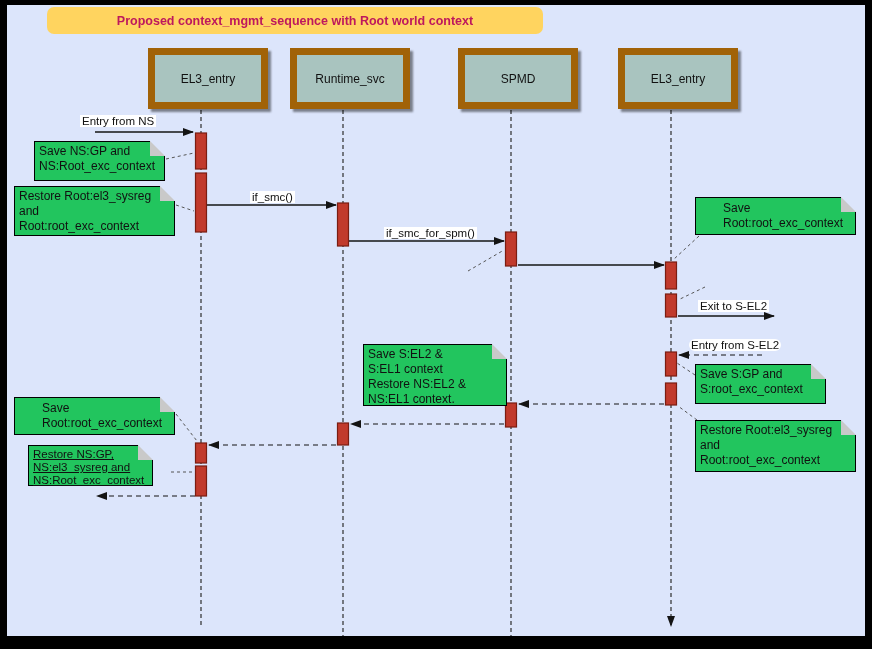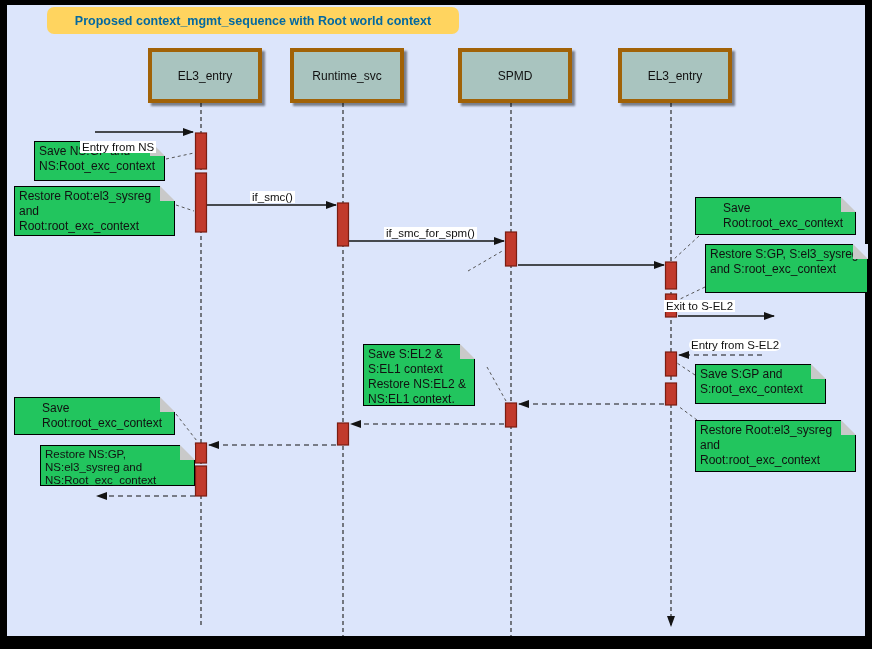"Proposed context_mgmt_sequence with Root" .title-box { color: #0369a1 -> #be185d; width: 412px -> 496px }
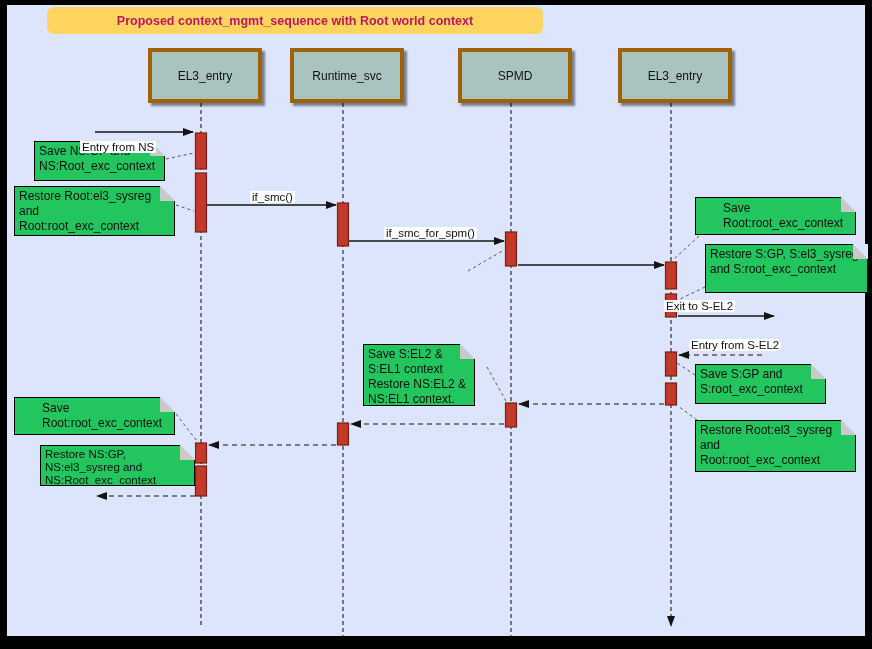"EL3_entry" .actor { border: 4px solid #a16207 -> 7px solid #a16207 }
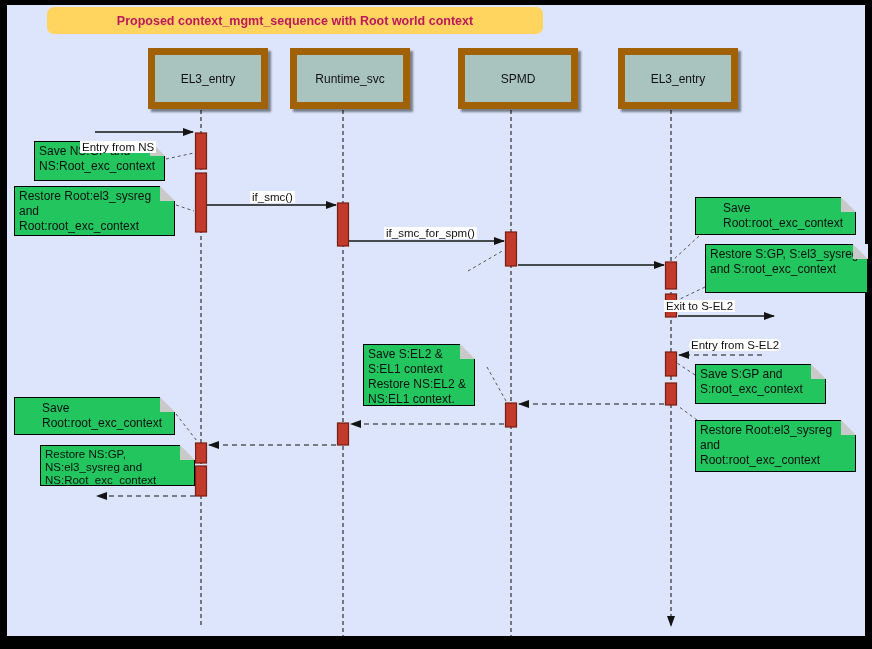"Entry from NS" div.msg-label { margin-top: 26px -> none }
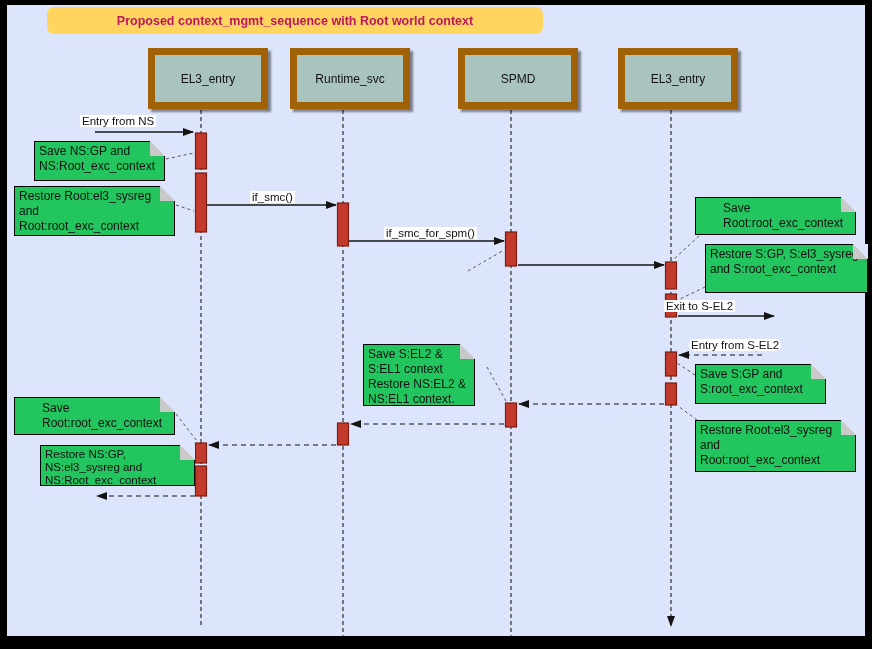"Restore S:GP, S:el3_sysreg" div.note { html: <div>Restore S:GP, S:el3_sysreg and S:root_exc_context</div> -> none }
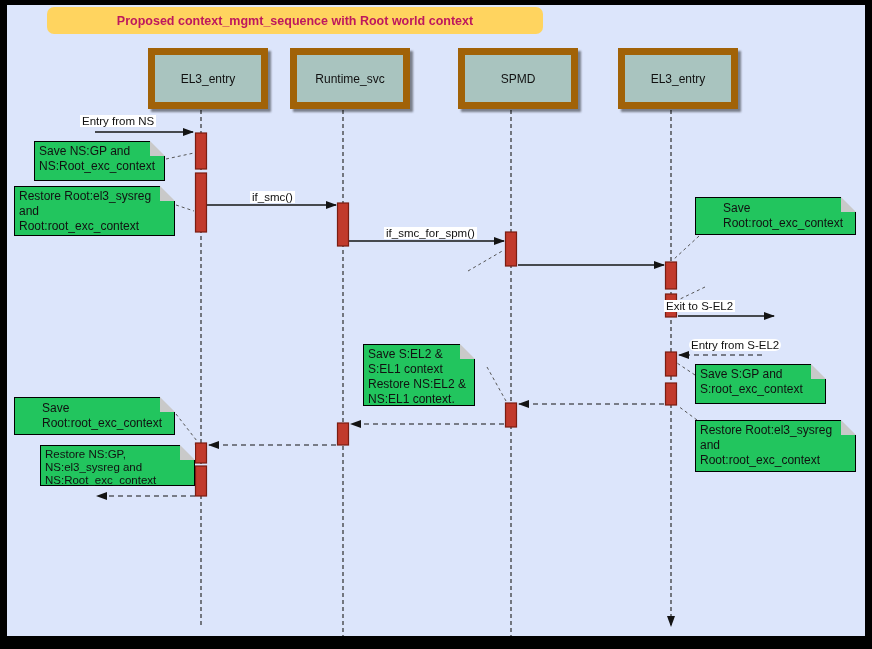"Exit to S-EL2" div.msg-label { left: 664px -> 698px }
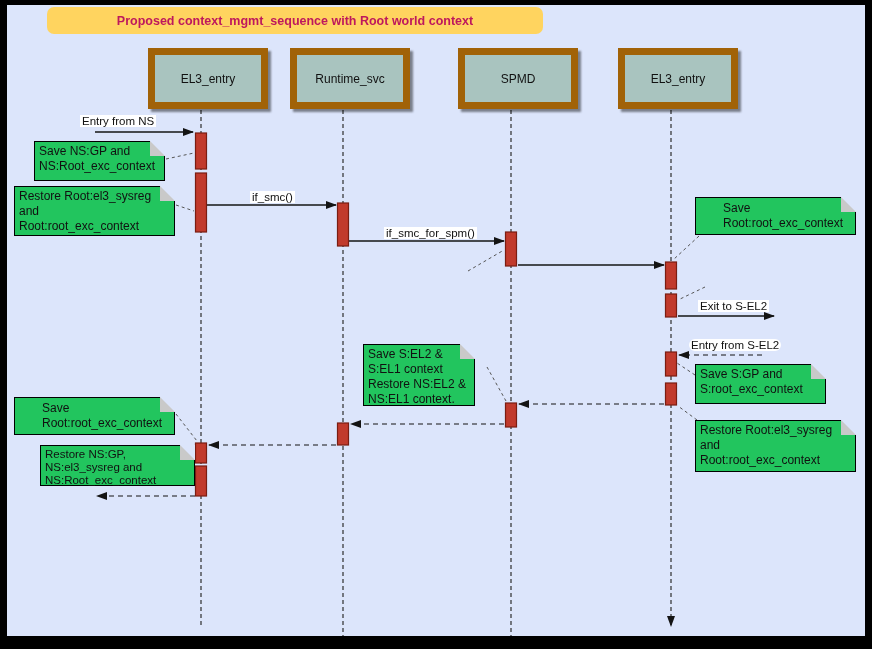"Save S:EL2 &" div.note { width: 112px -> 144px }
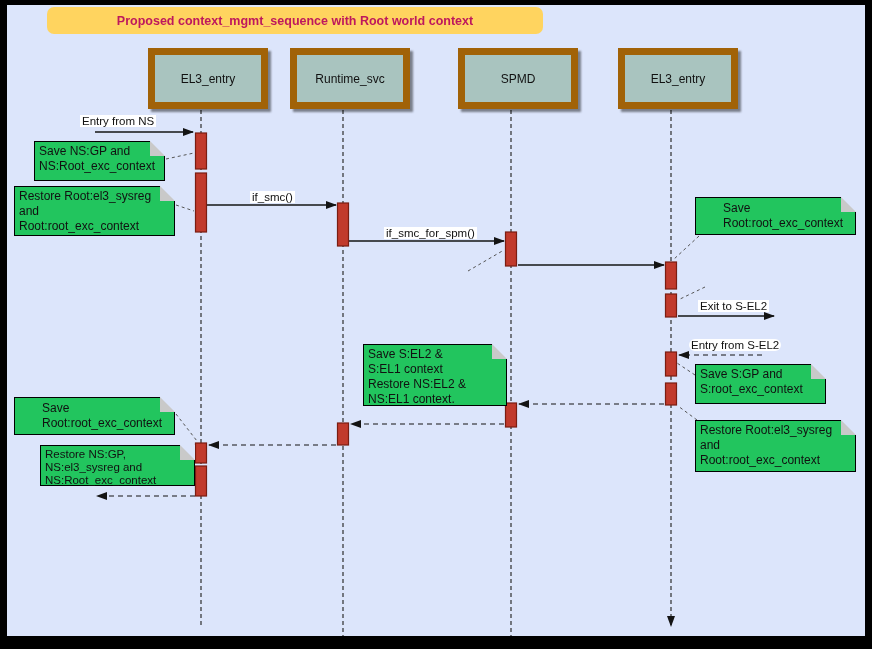"Restore NS:GP," div.note { left: 40px -> 28px; text-decoration: none -> underline; width: 155px -> 125px }
